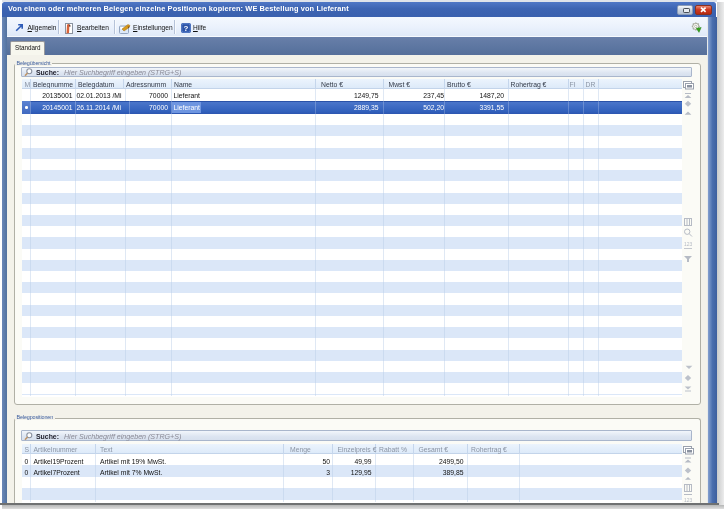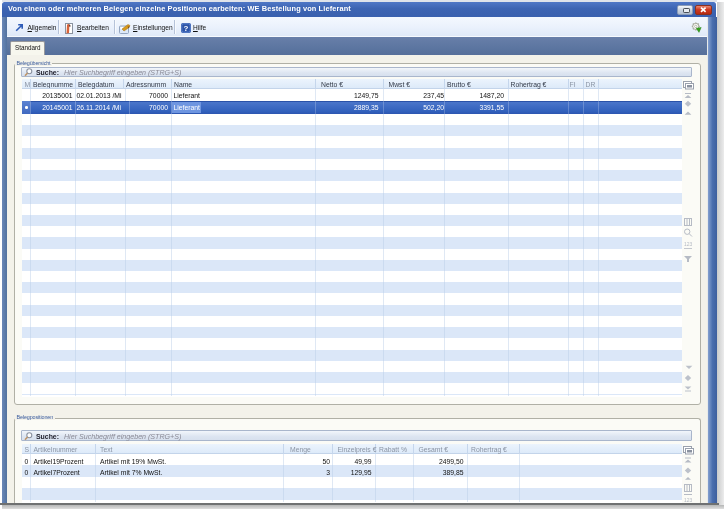"Von einem oder mehreren Belegen" div.t { text: earbeiten -> kopieren }
